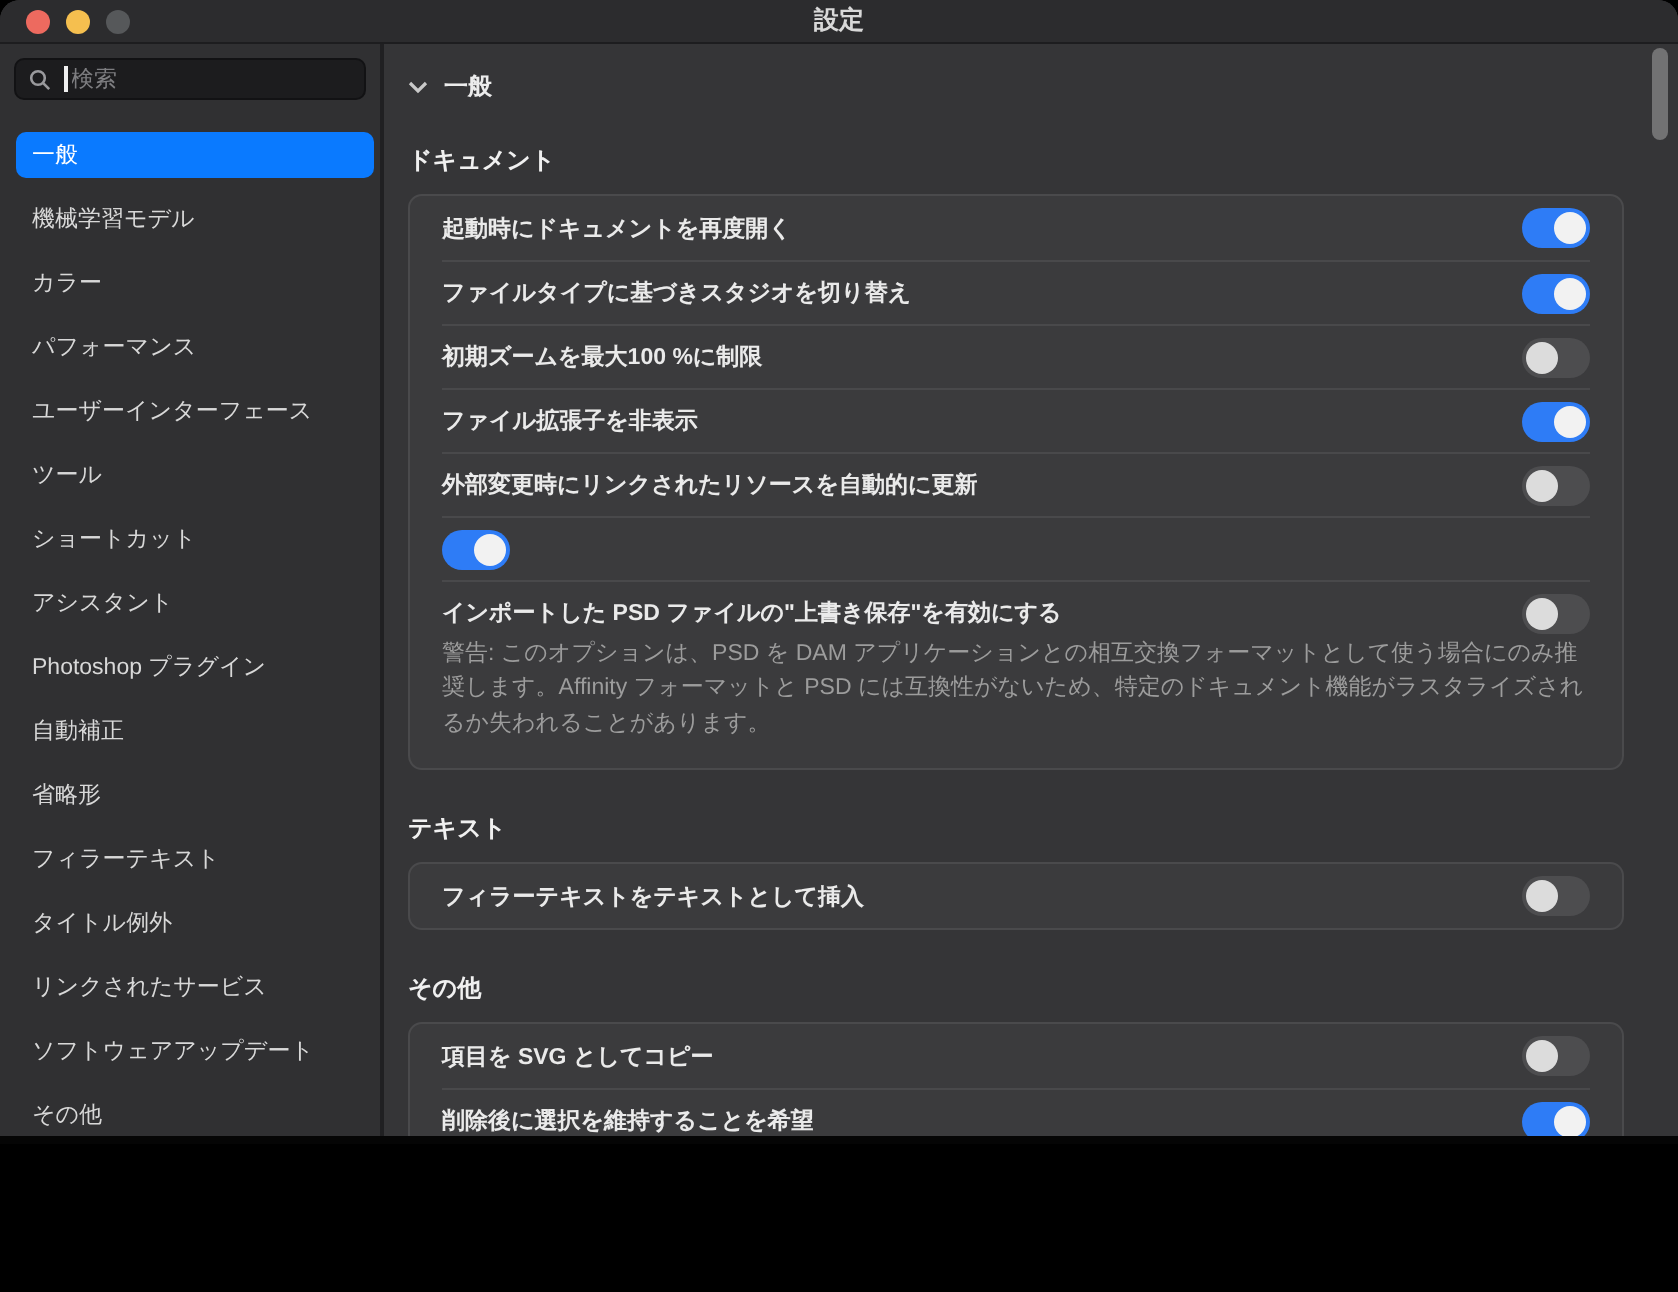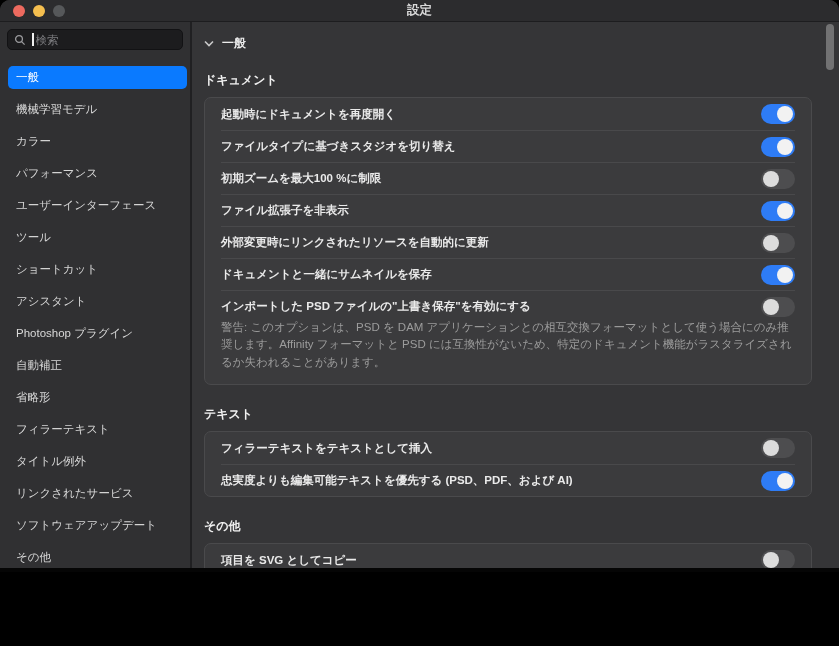"ドキュメントと一緒にサムネイルを保存" div.row-label { html: <div>ドキュメントと一緒にサムネイルを保存</div> -> none }
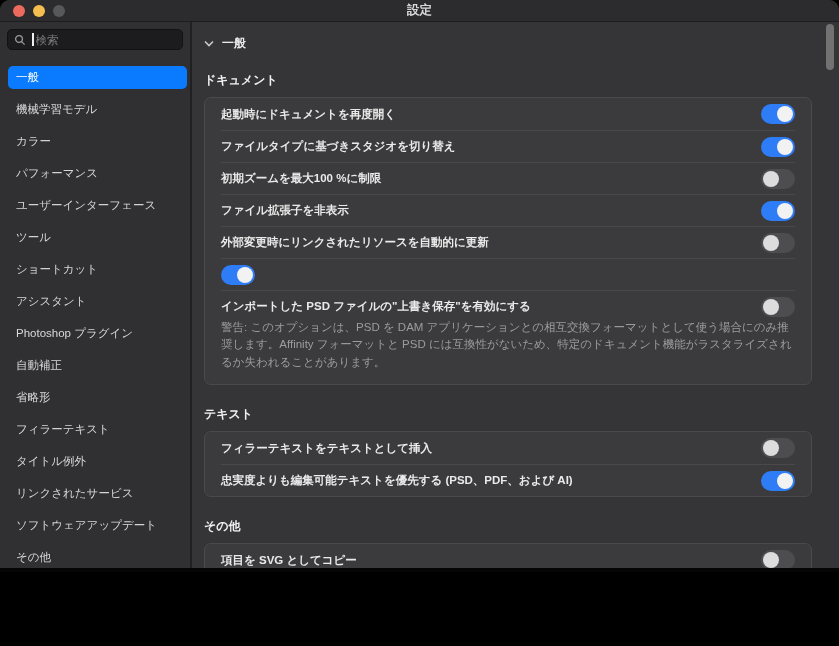"忠実度よりも編集可能テキストを優先する (PSD、PDF、および AI)" div.row { html: <div> <div>忠実度よりも編集可能テキストを優先する (PSD、PDF、および AI)</div> <div> <div></div> </div> </div> -> none }
